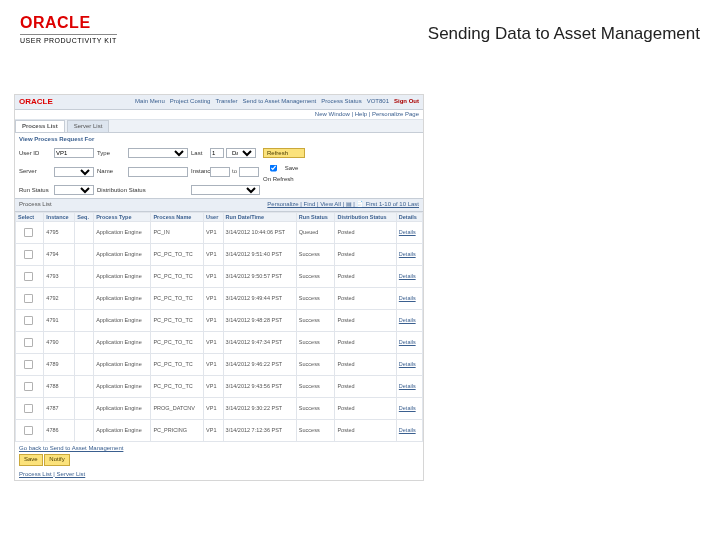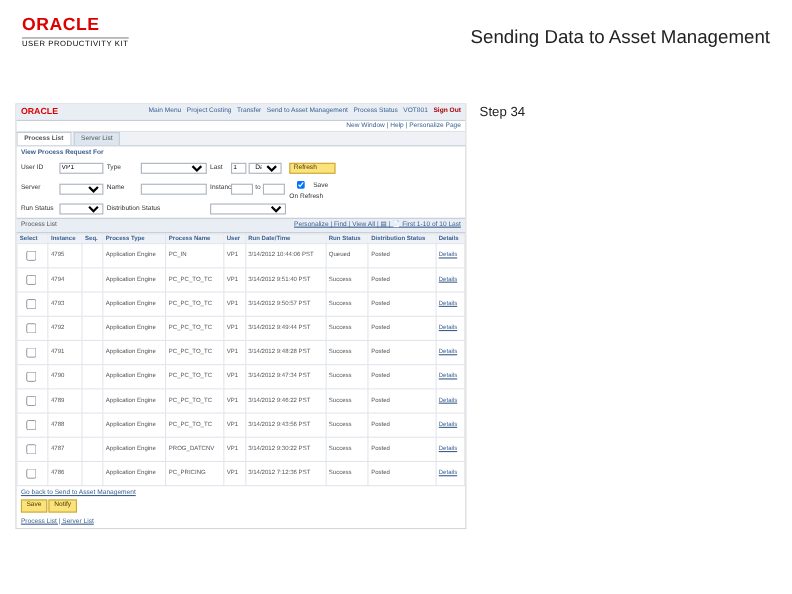"Step 34" div.step { html: <div>Step 34</div> -> none }
